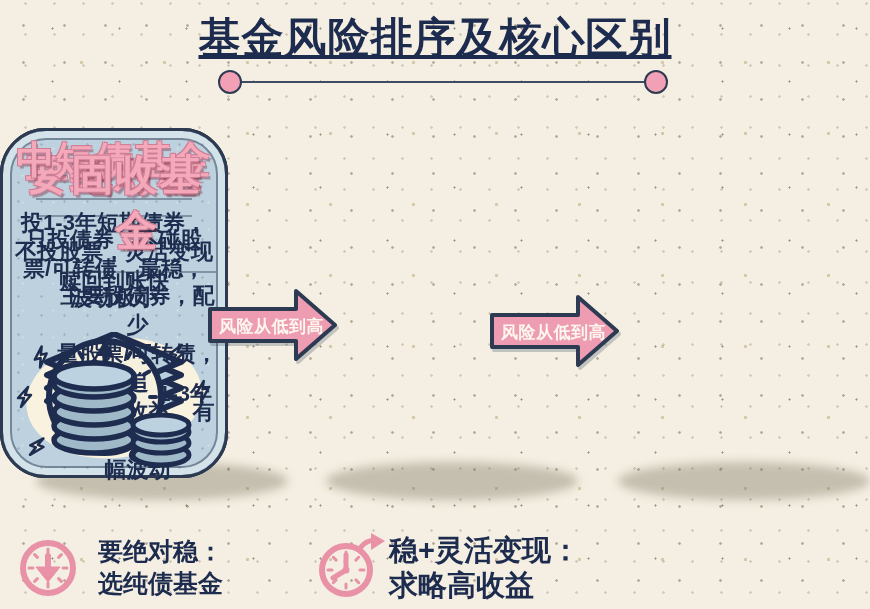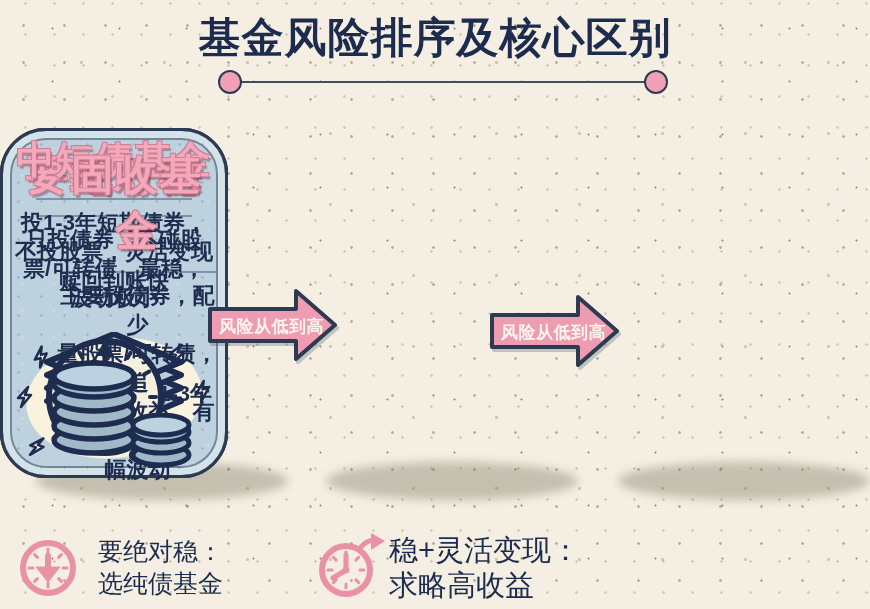"基金风险排序及核心区别" .page-title { text-decoration: none -> underline }
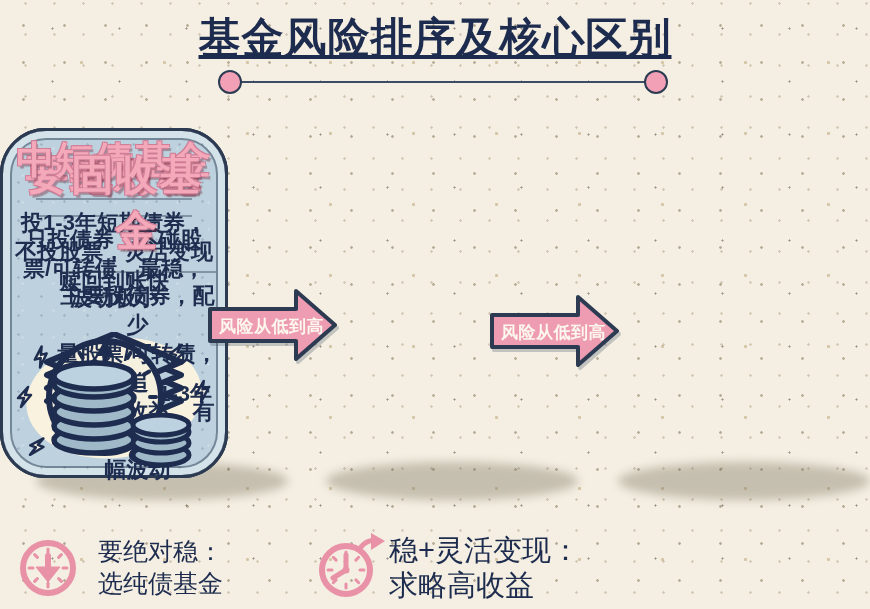"要绝对稳：" .footer-text { font-weight: 400 -> 700 }
